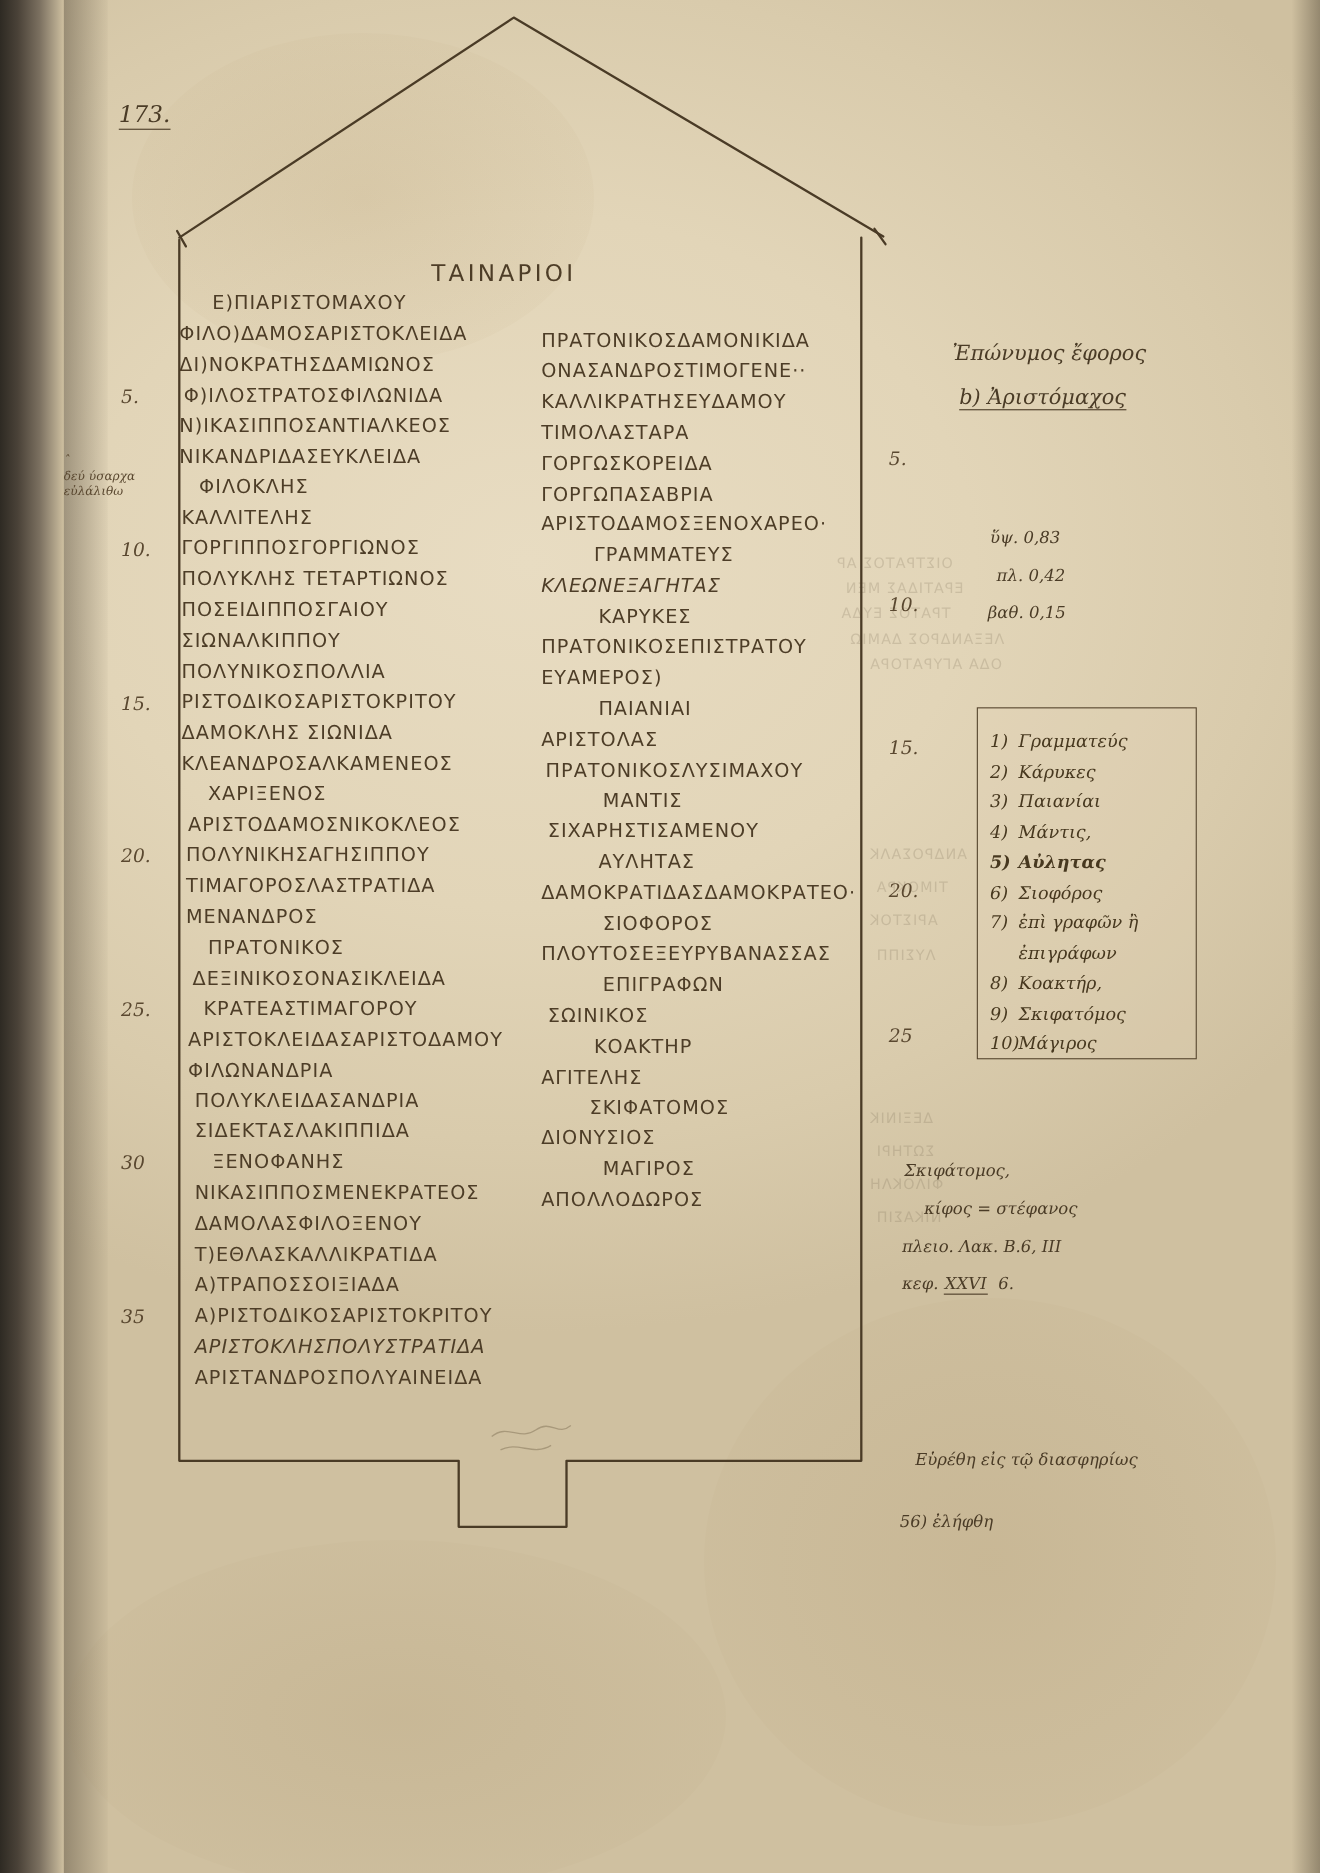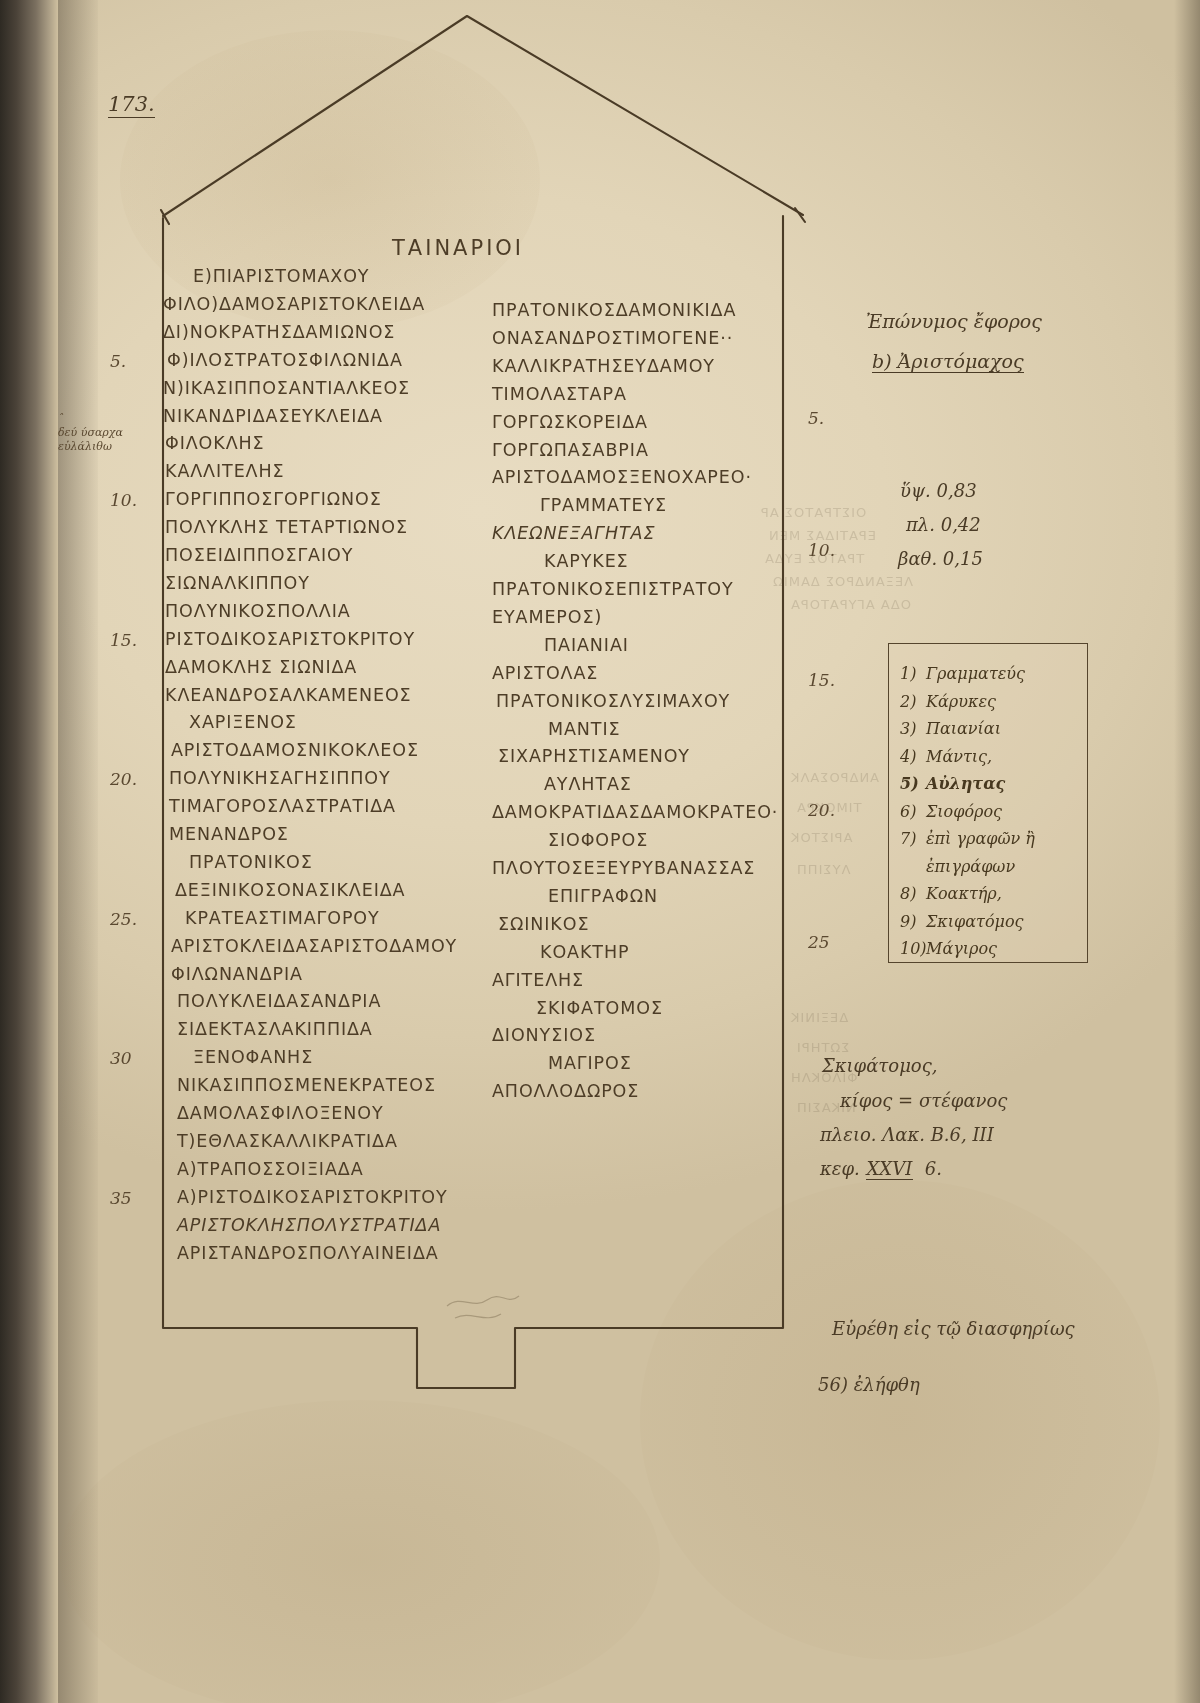"ΦΙΛΟΚΛΗΣ" div.ink { left: 165px -> 181px }
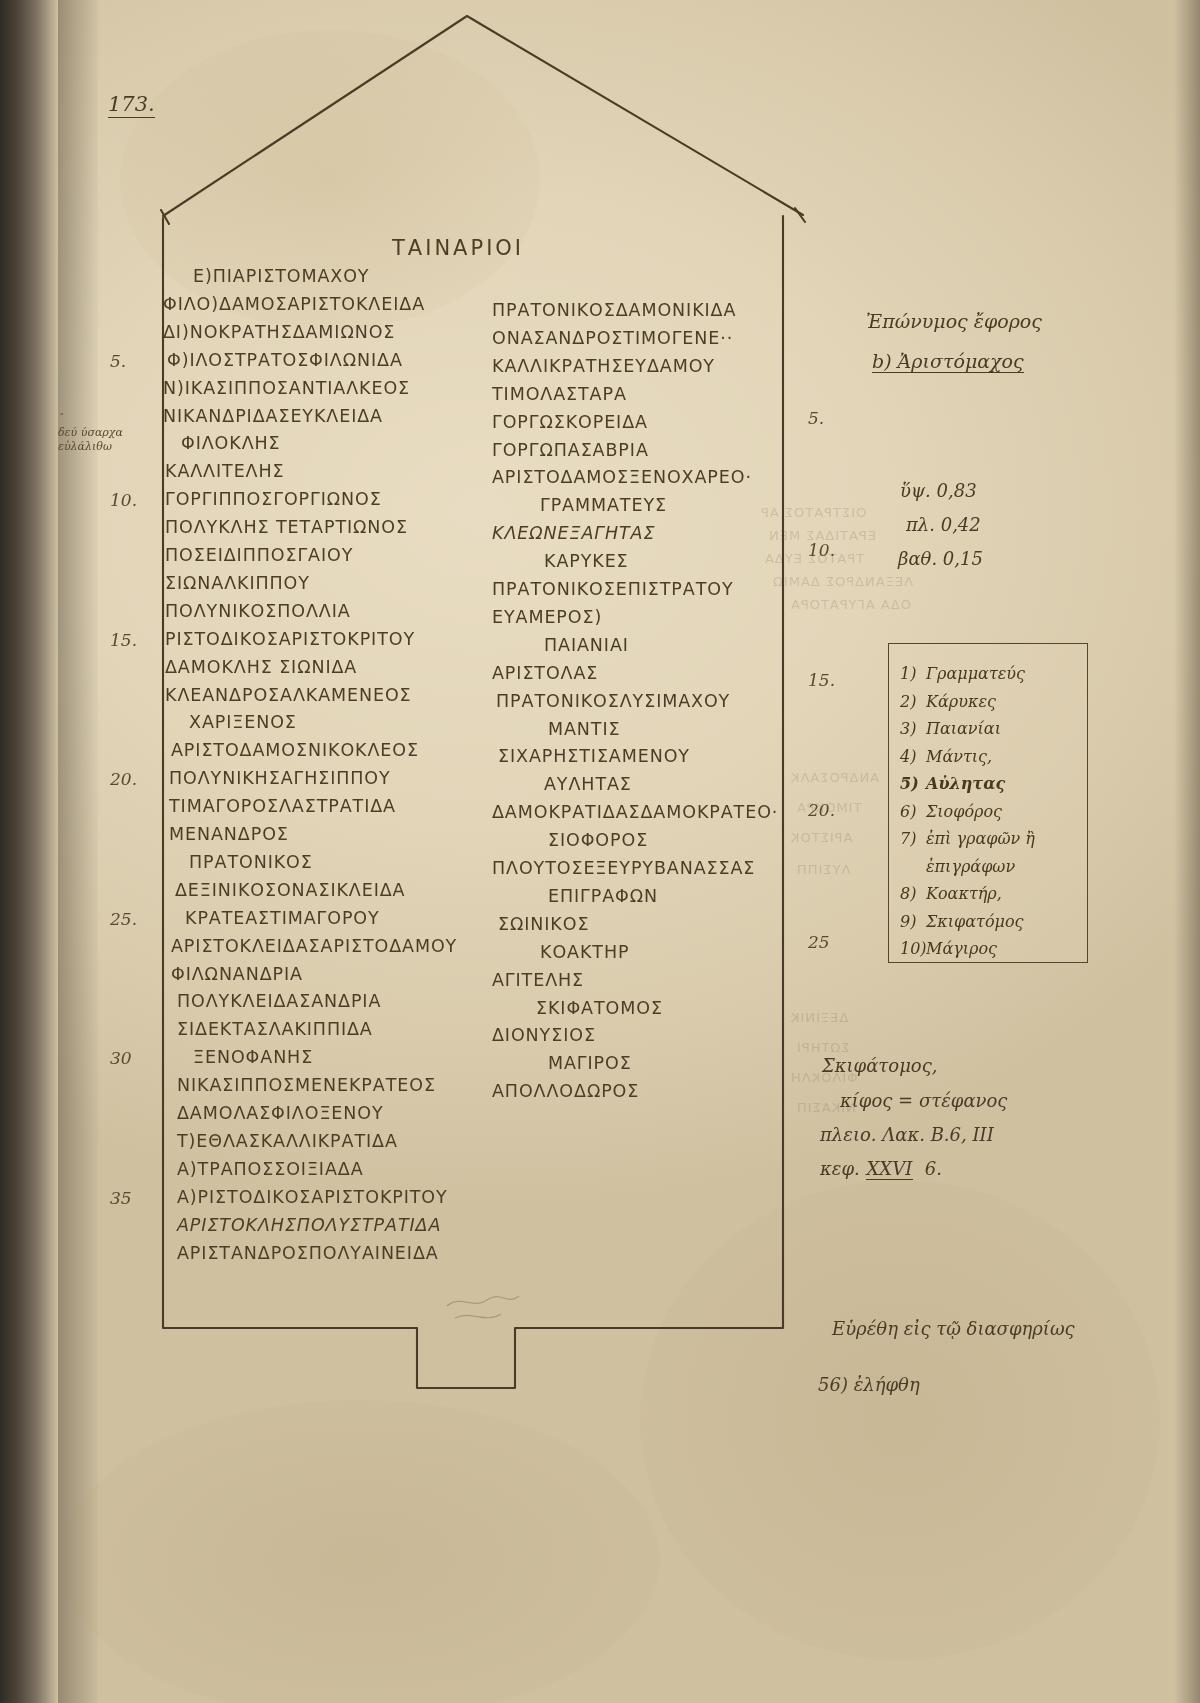"ὕψ. 0,83" .note-sm { font-size: 18px -> 15px }
